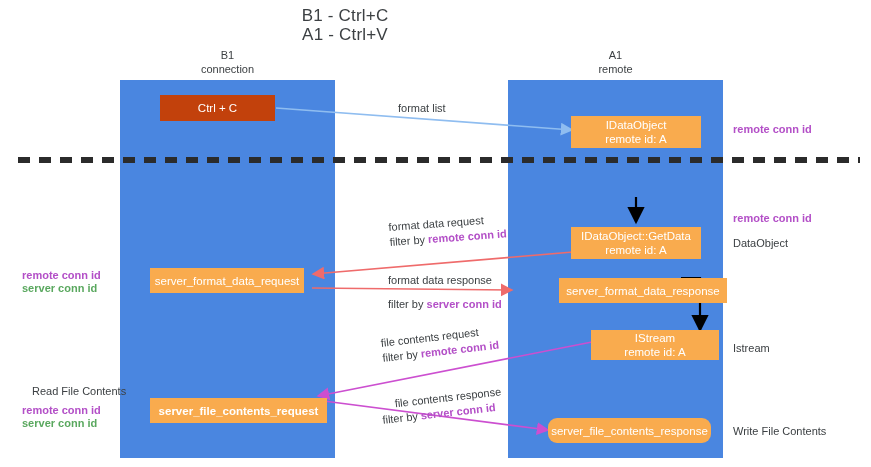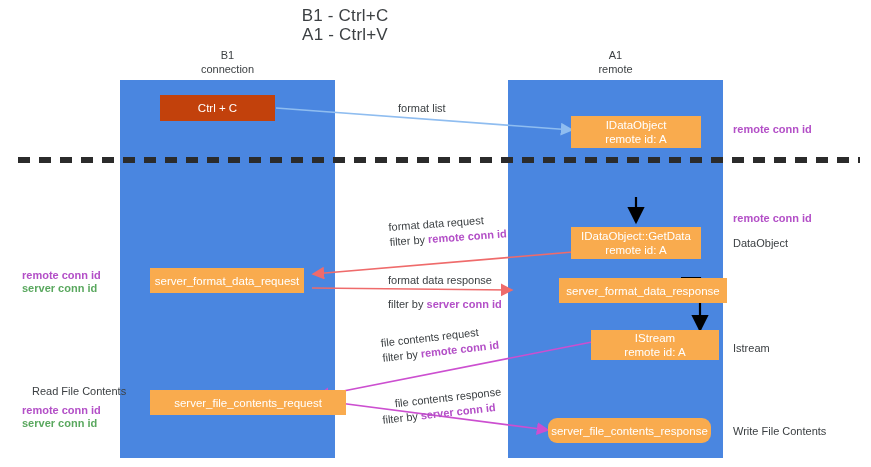"server_file_contents_request" div.box { font-weight: none -> bold; top: 390px -> 398px; width: 196px -> 177px }
